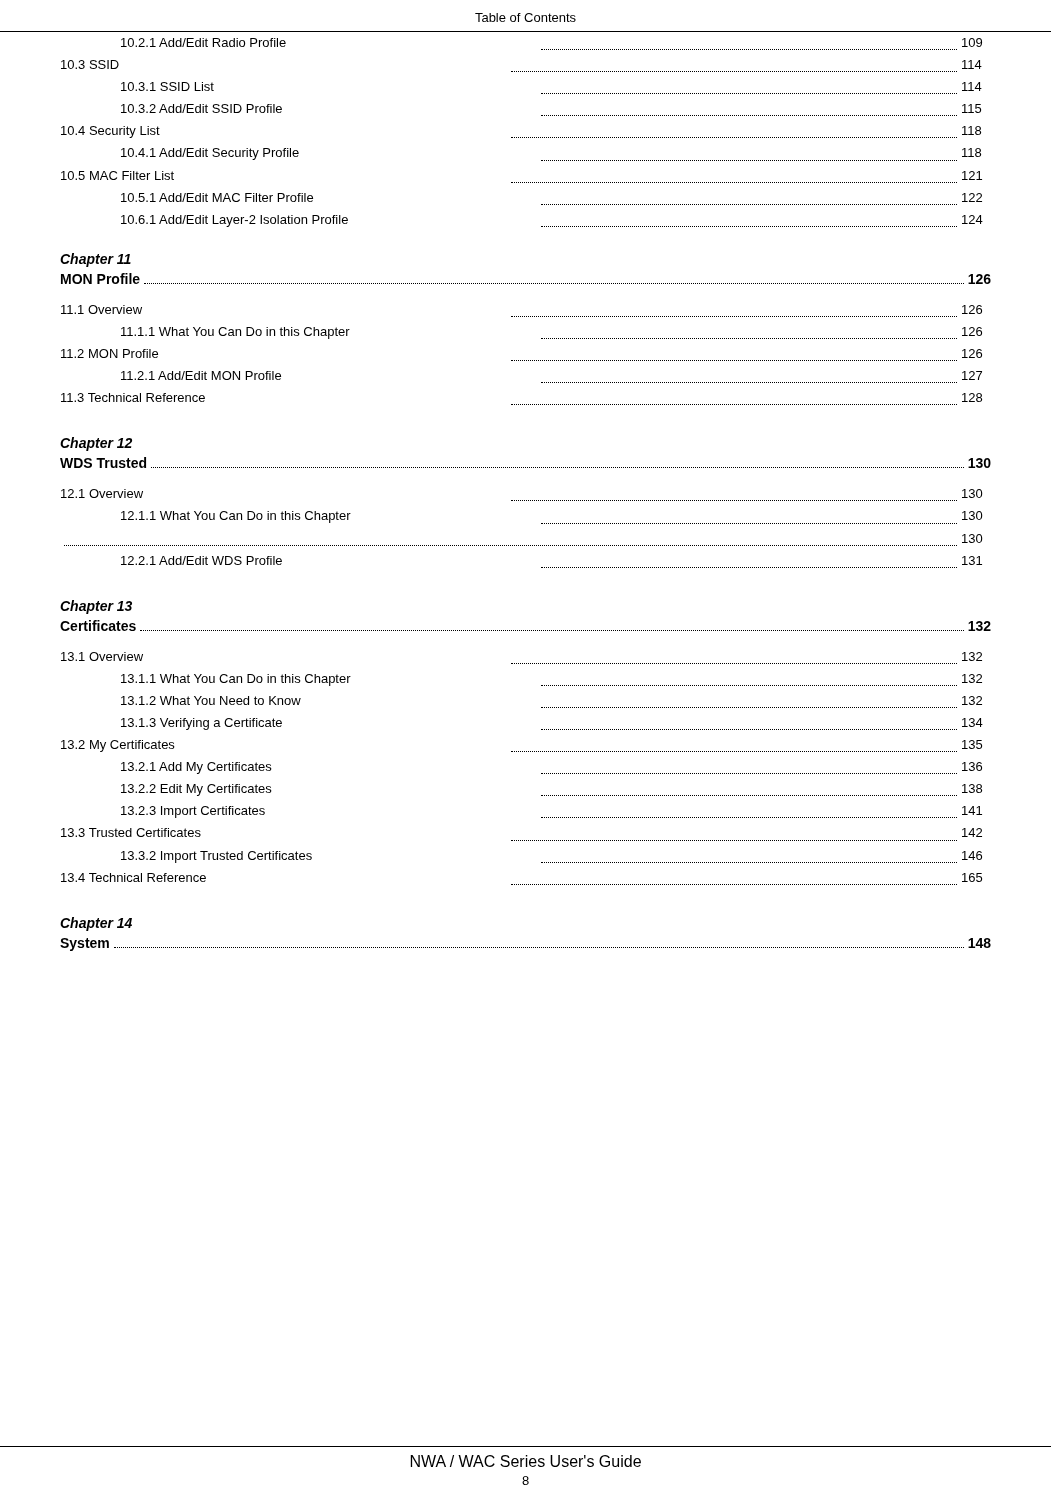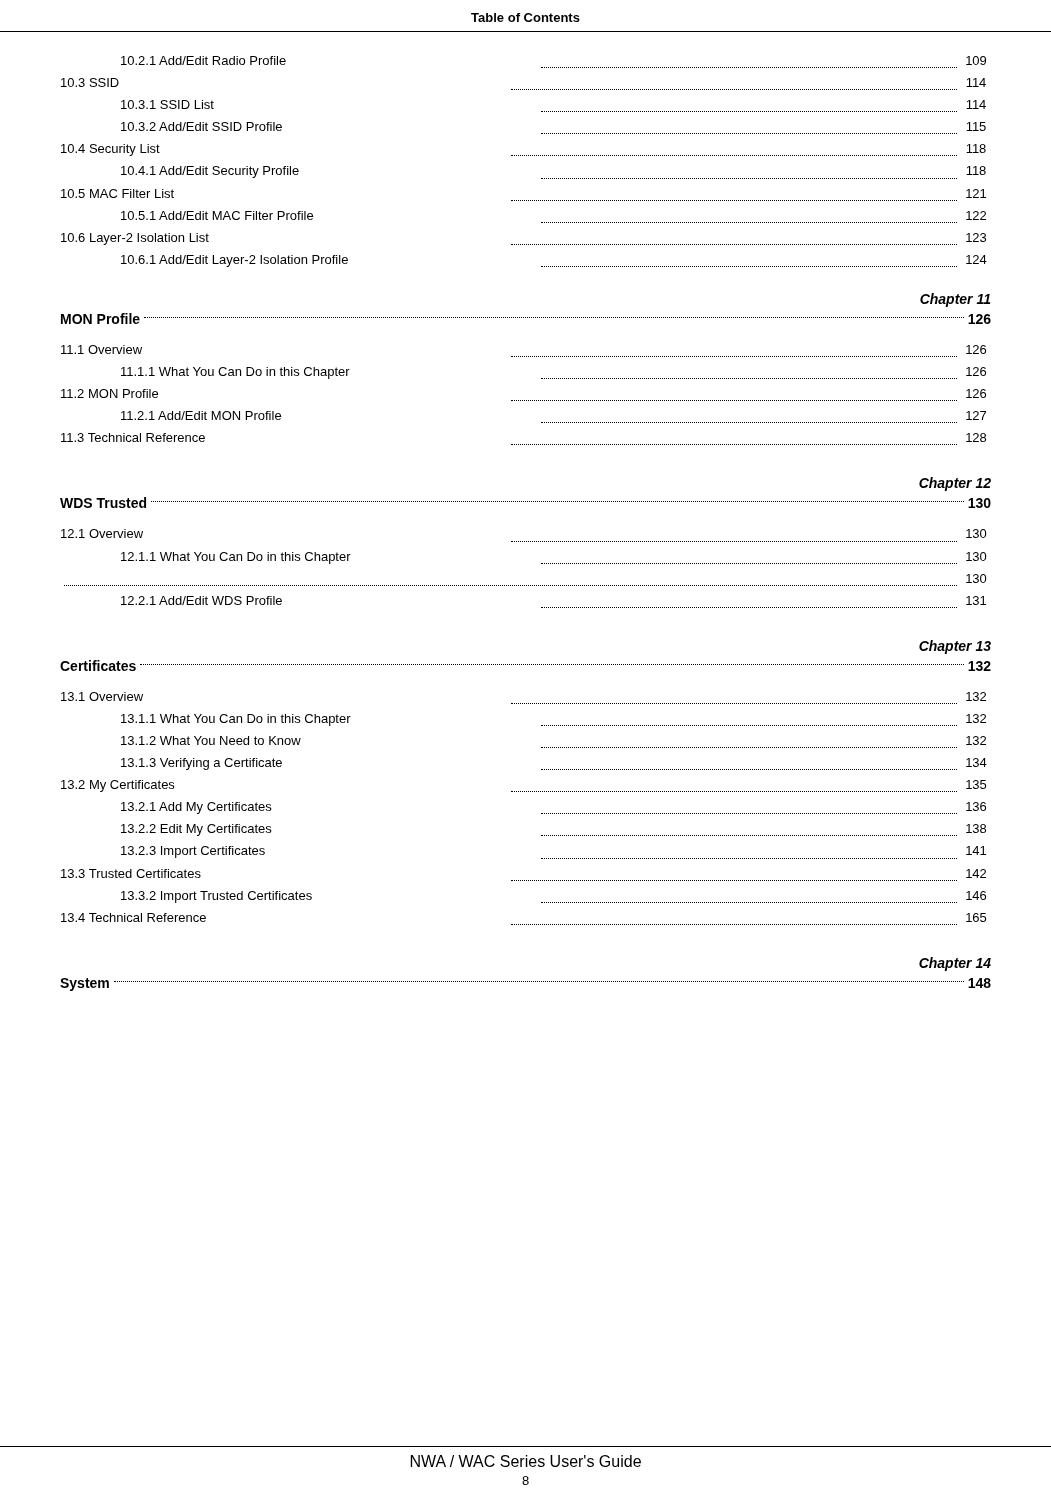"Table of Contents" .page-header { font-weight: bold -> none; margin-bottom: 18px -> none }
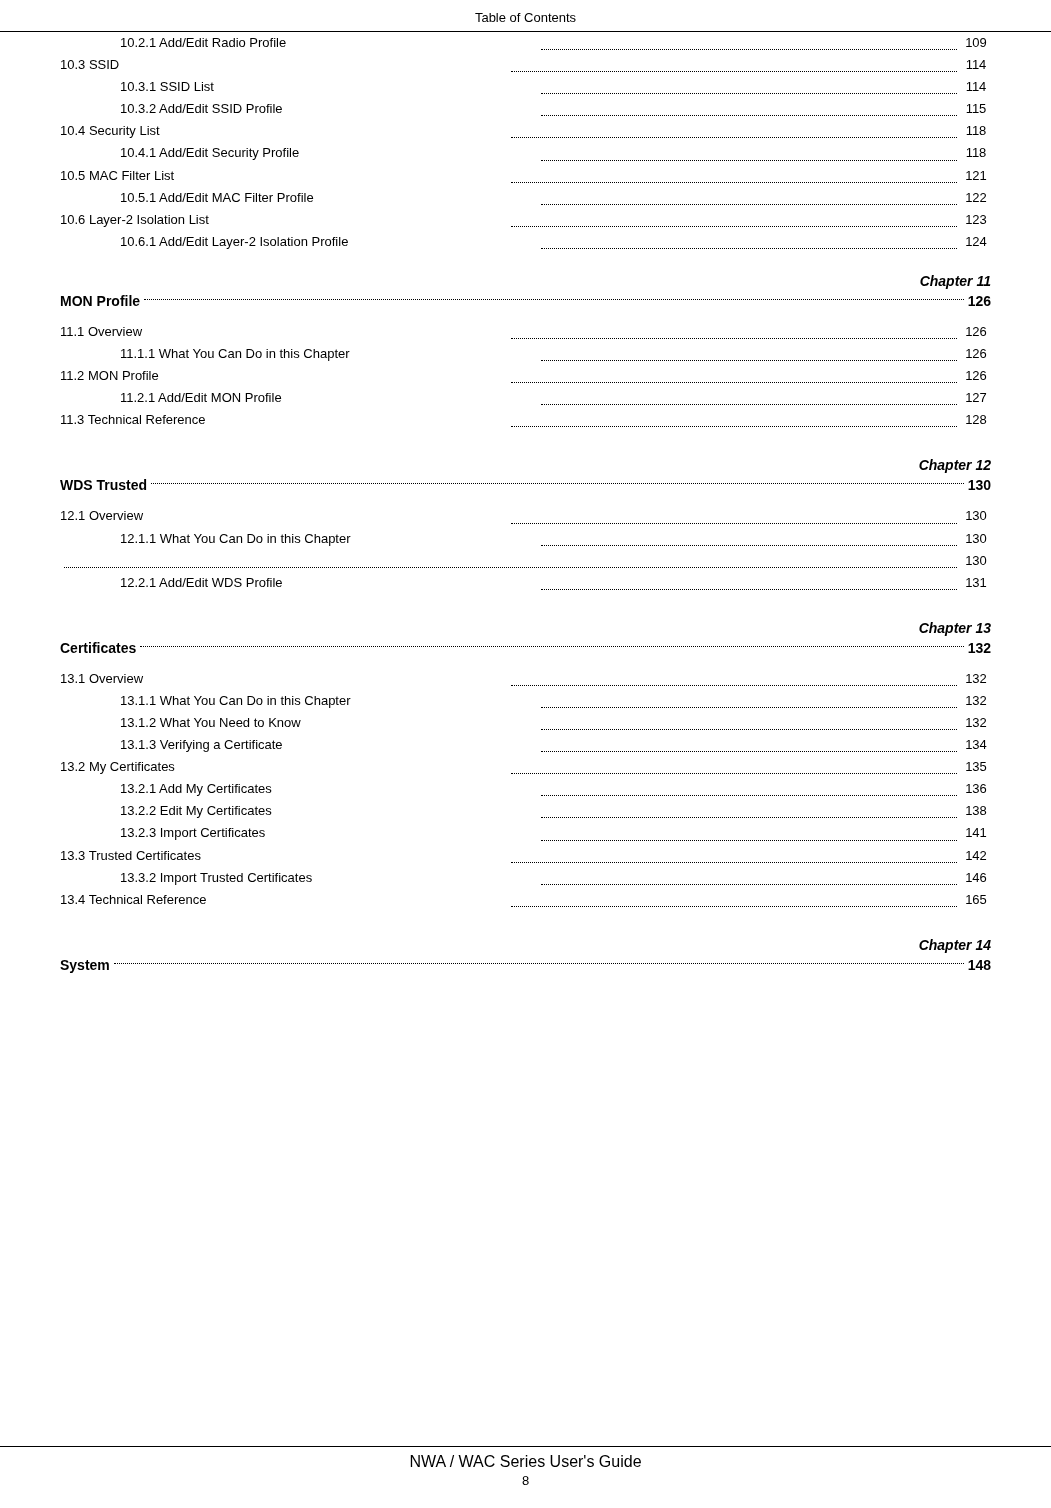"109" .toc-entry .page-num { text-align: center -> left }
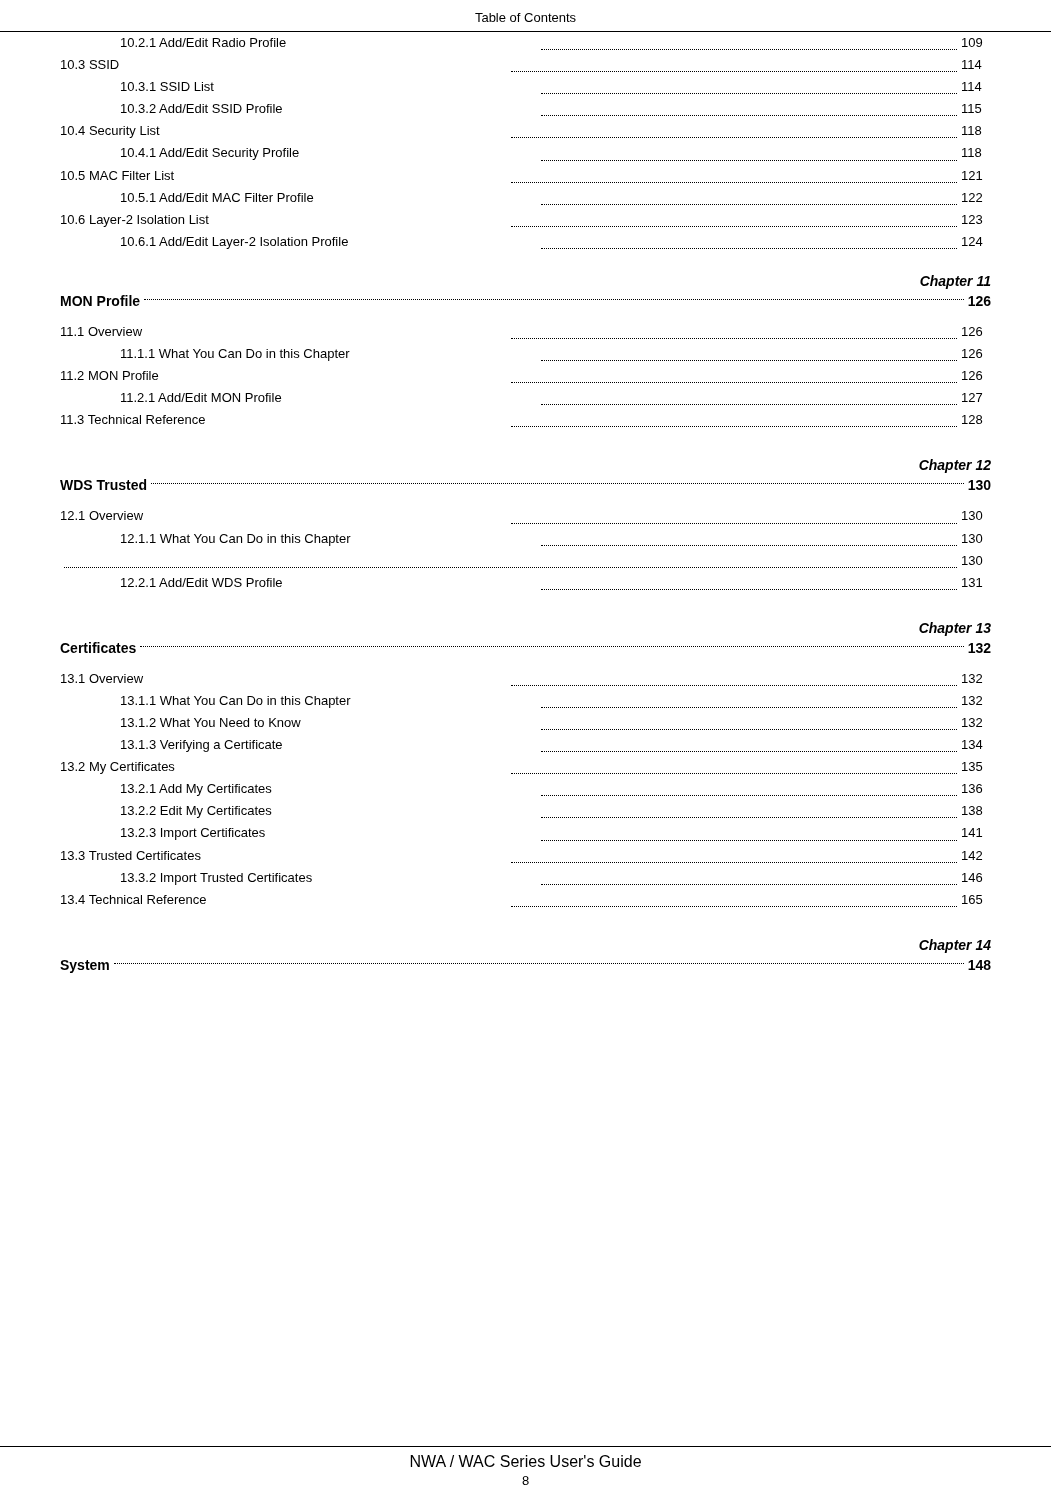"10.6 Layer-2 Isolation List" div.toc-entry { html: <div> <span>10.6 Layer-2 Isolation List</span> <span></span> <span>123</span> </div> -> none }
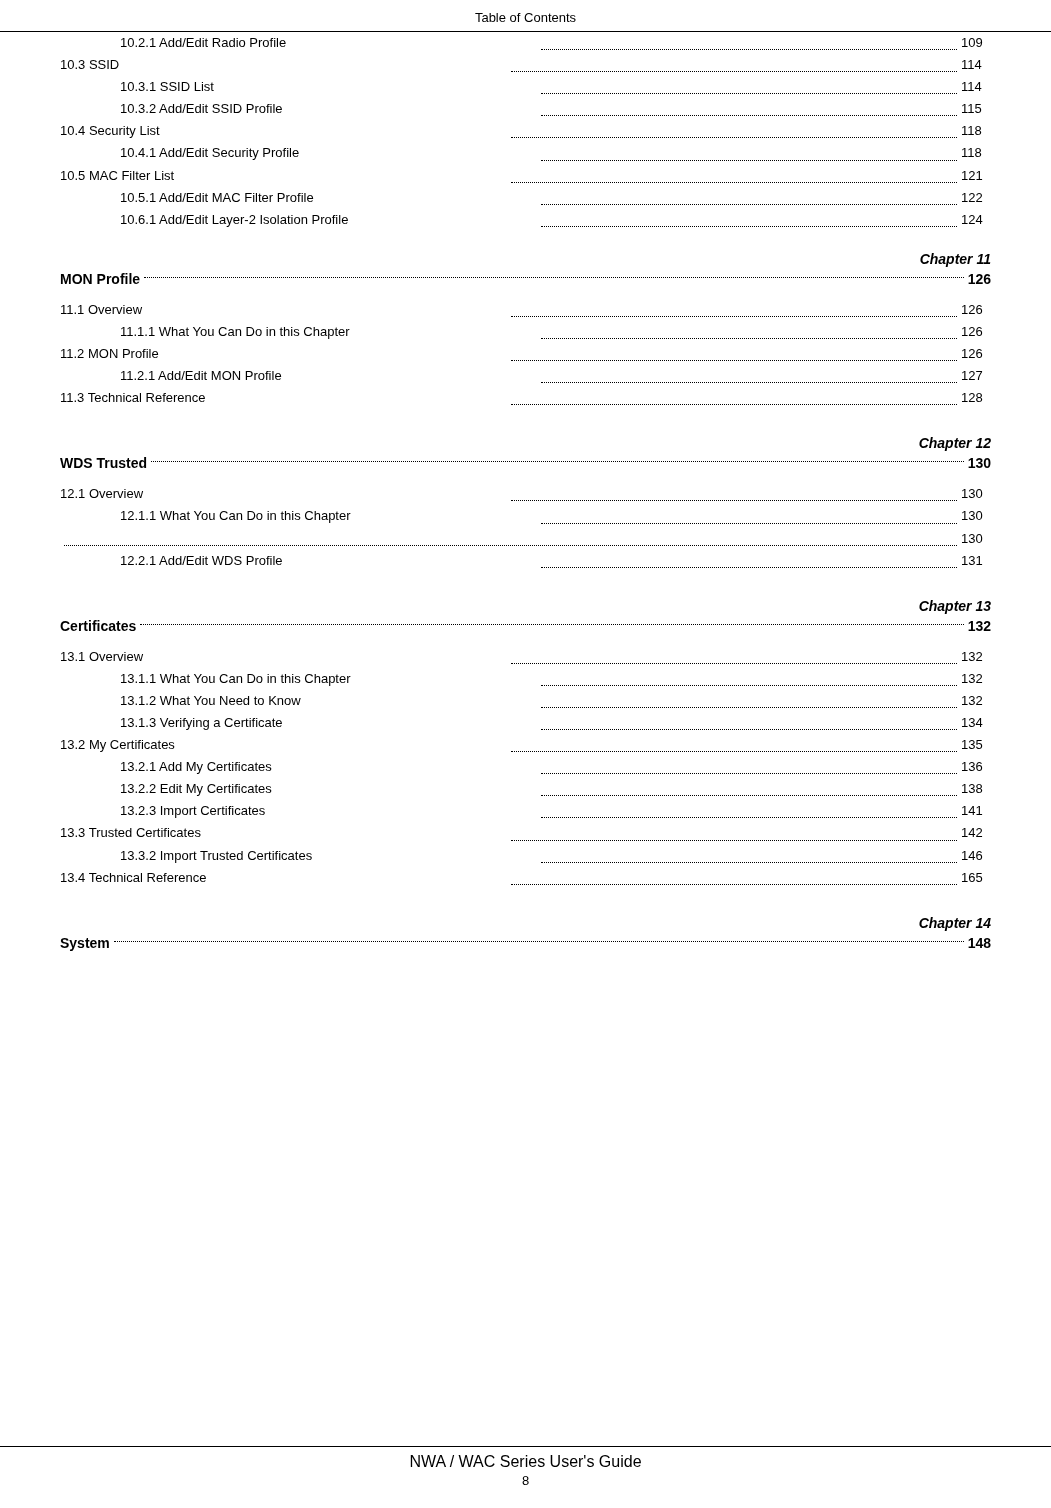"Chapter 11" .chapter-heading .ch-label { text-align: right -> none }
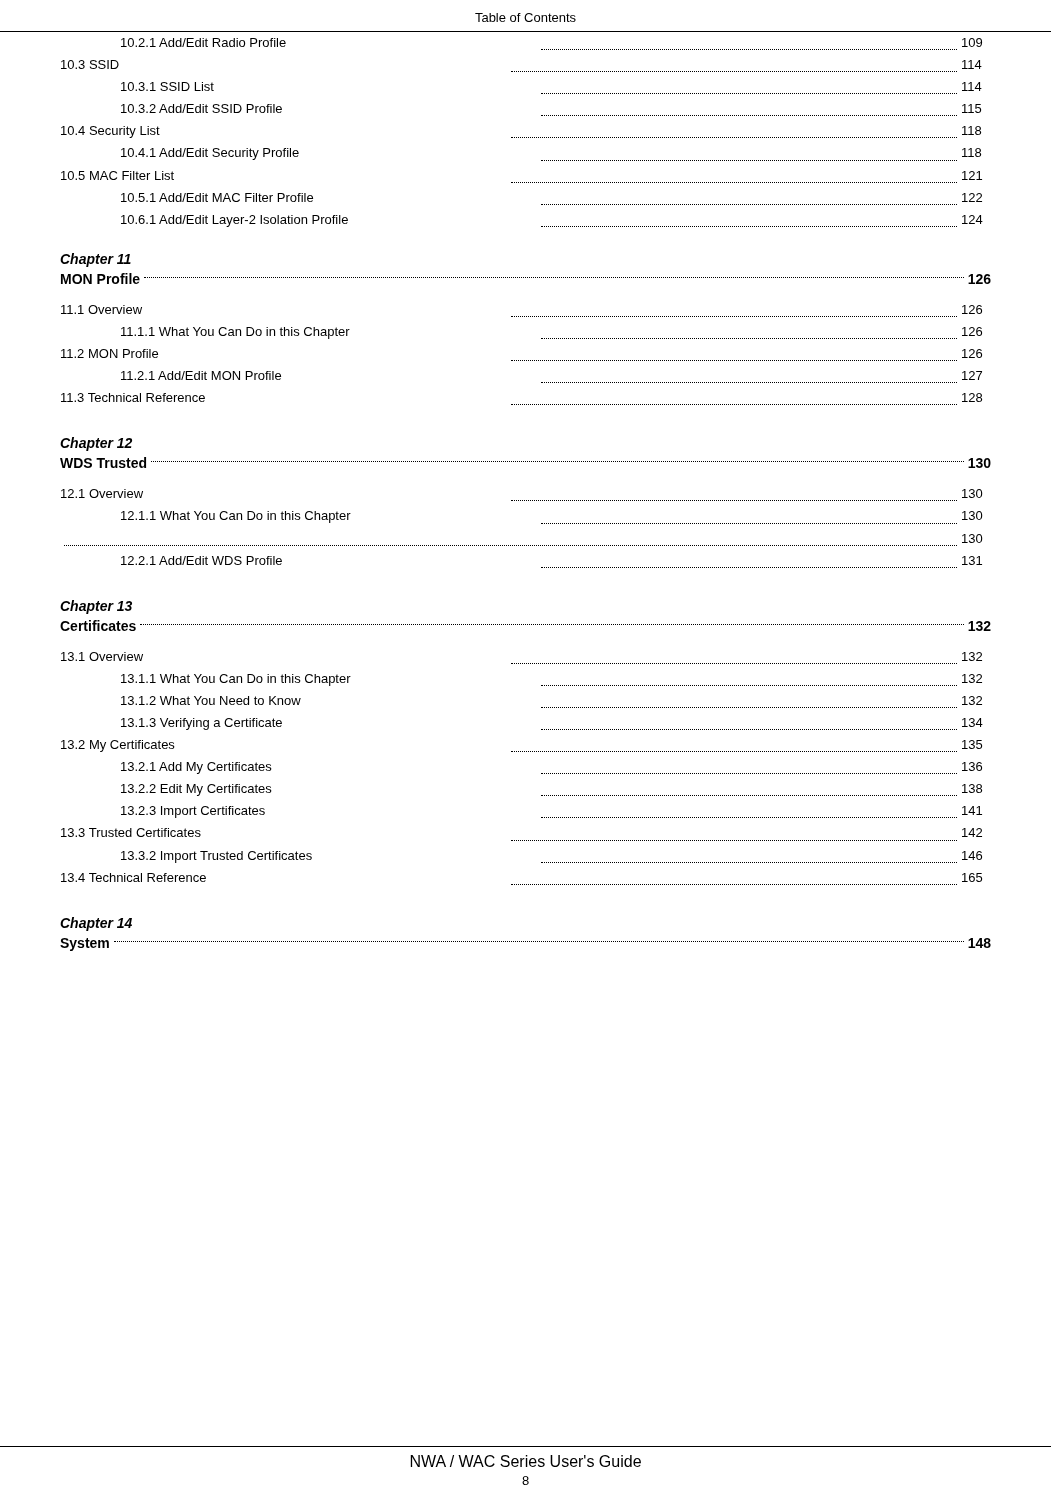"MON Profile" .chapter-title-line { align-items: center -> flex-end }
